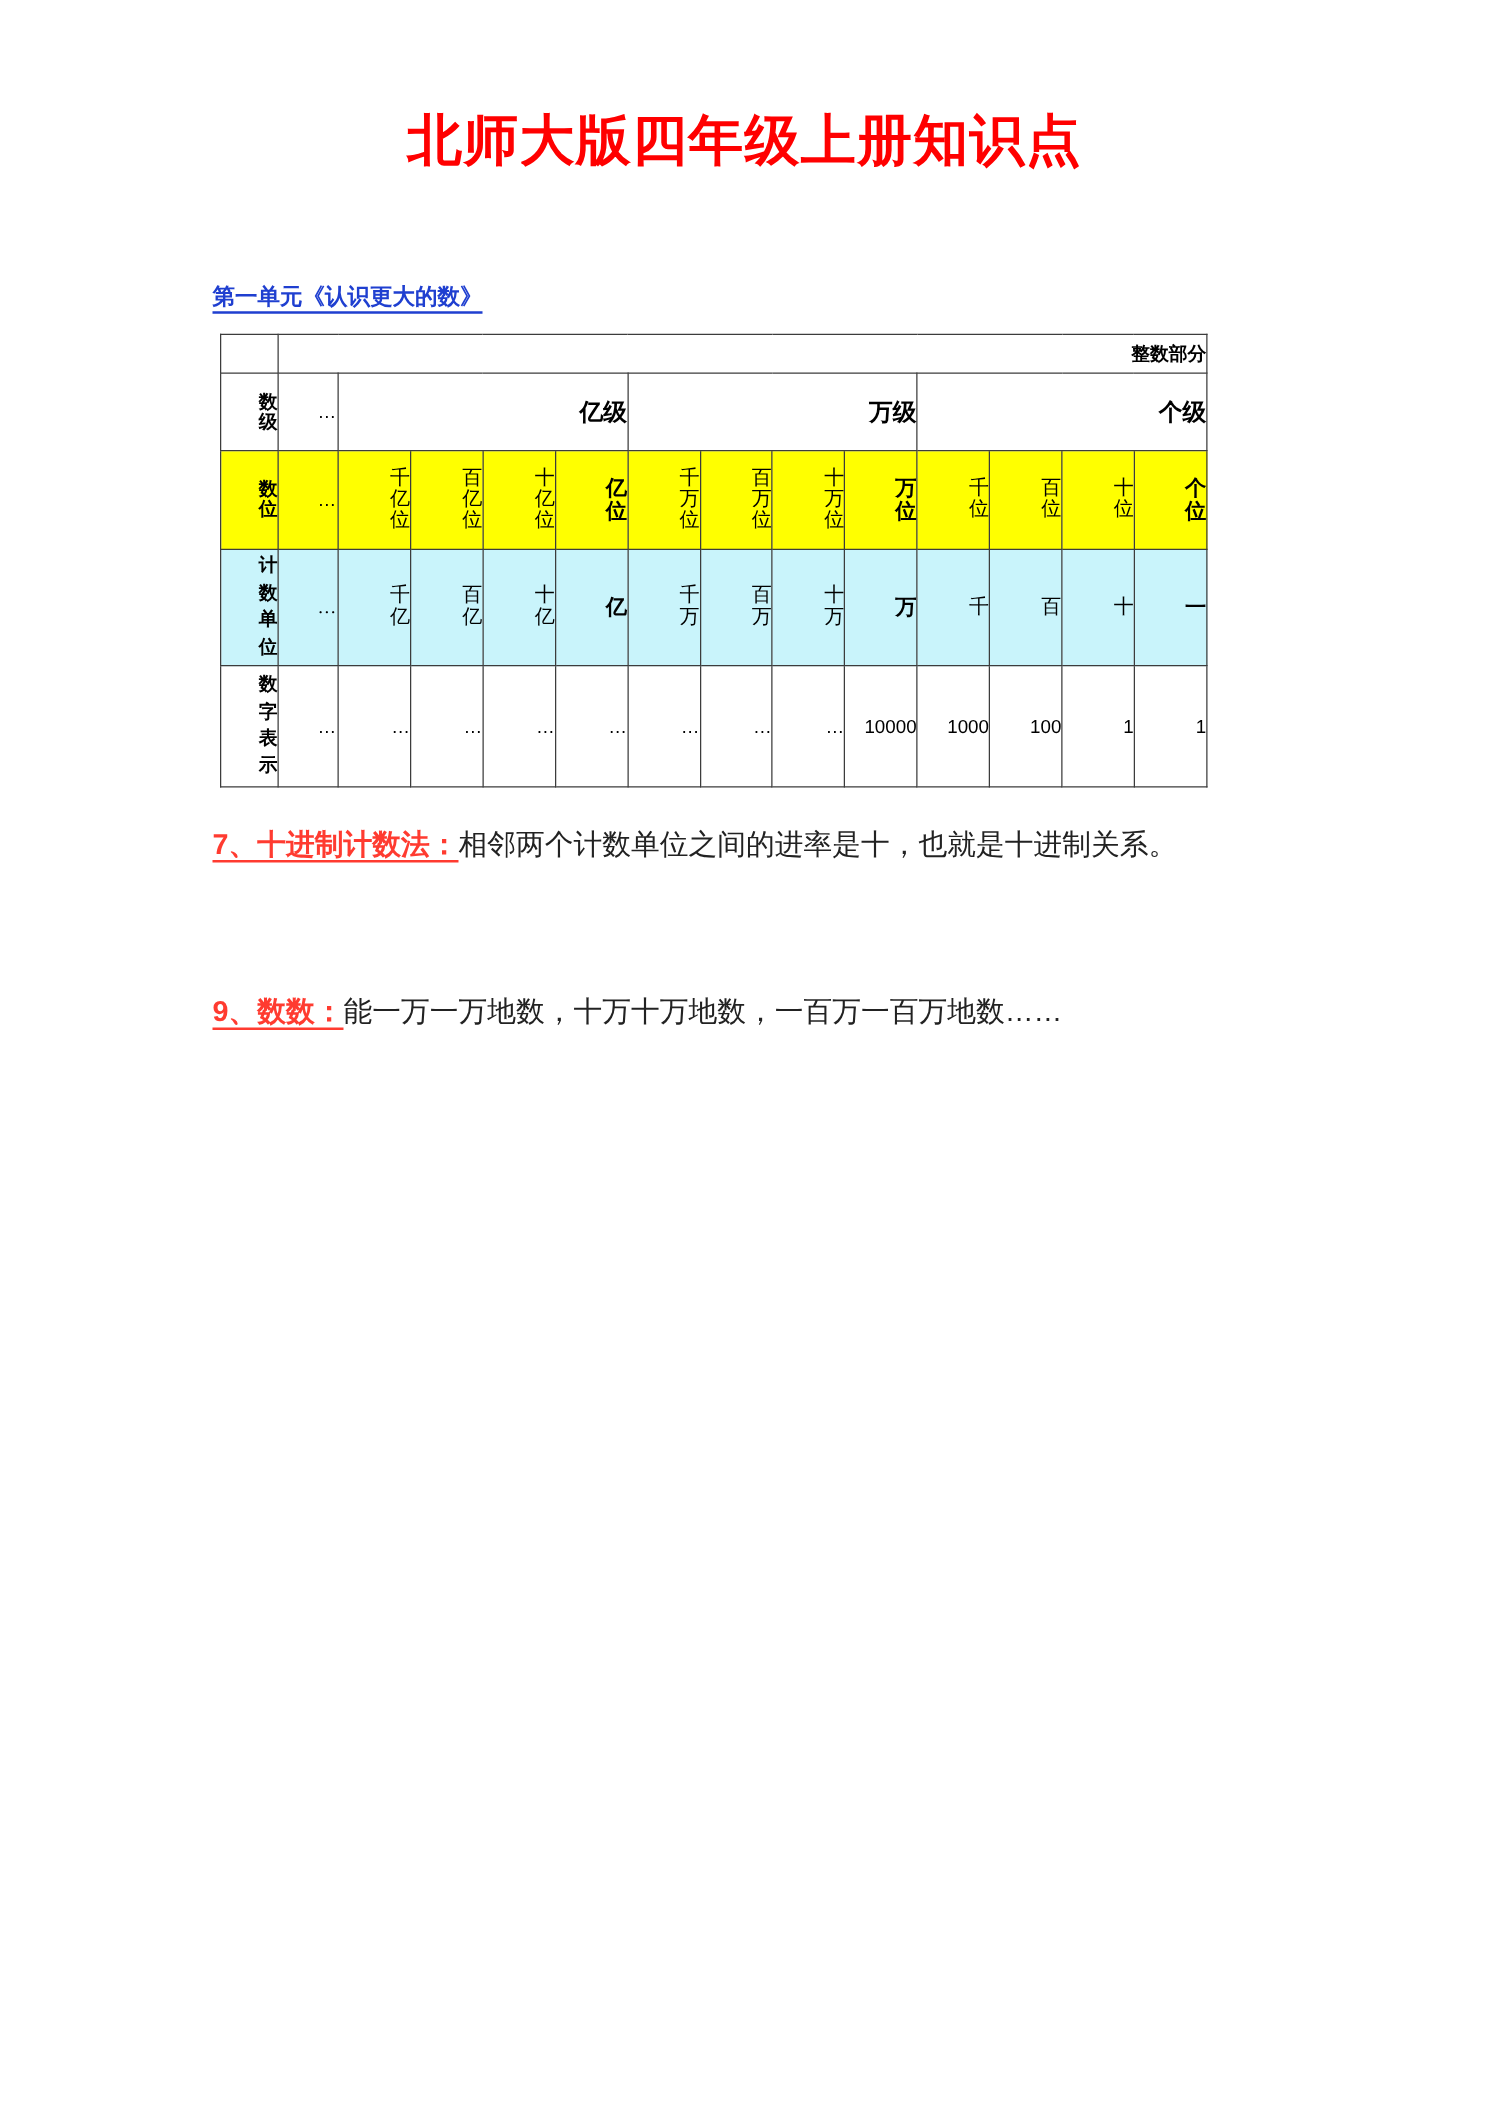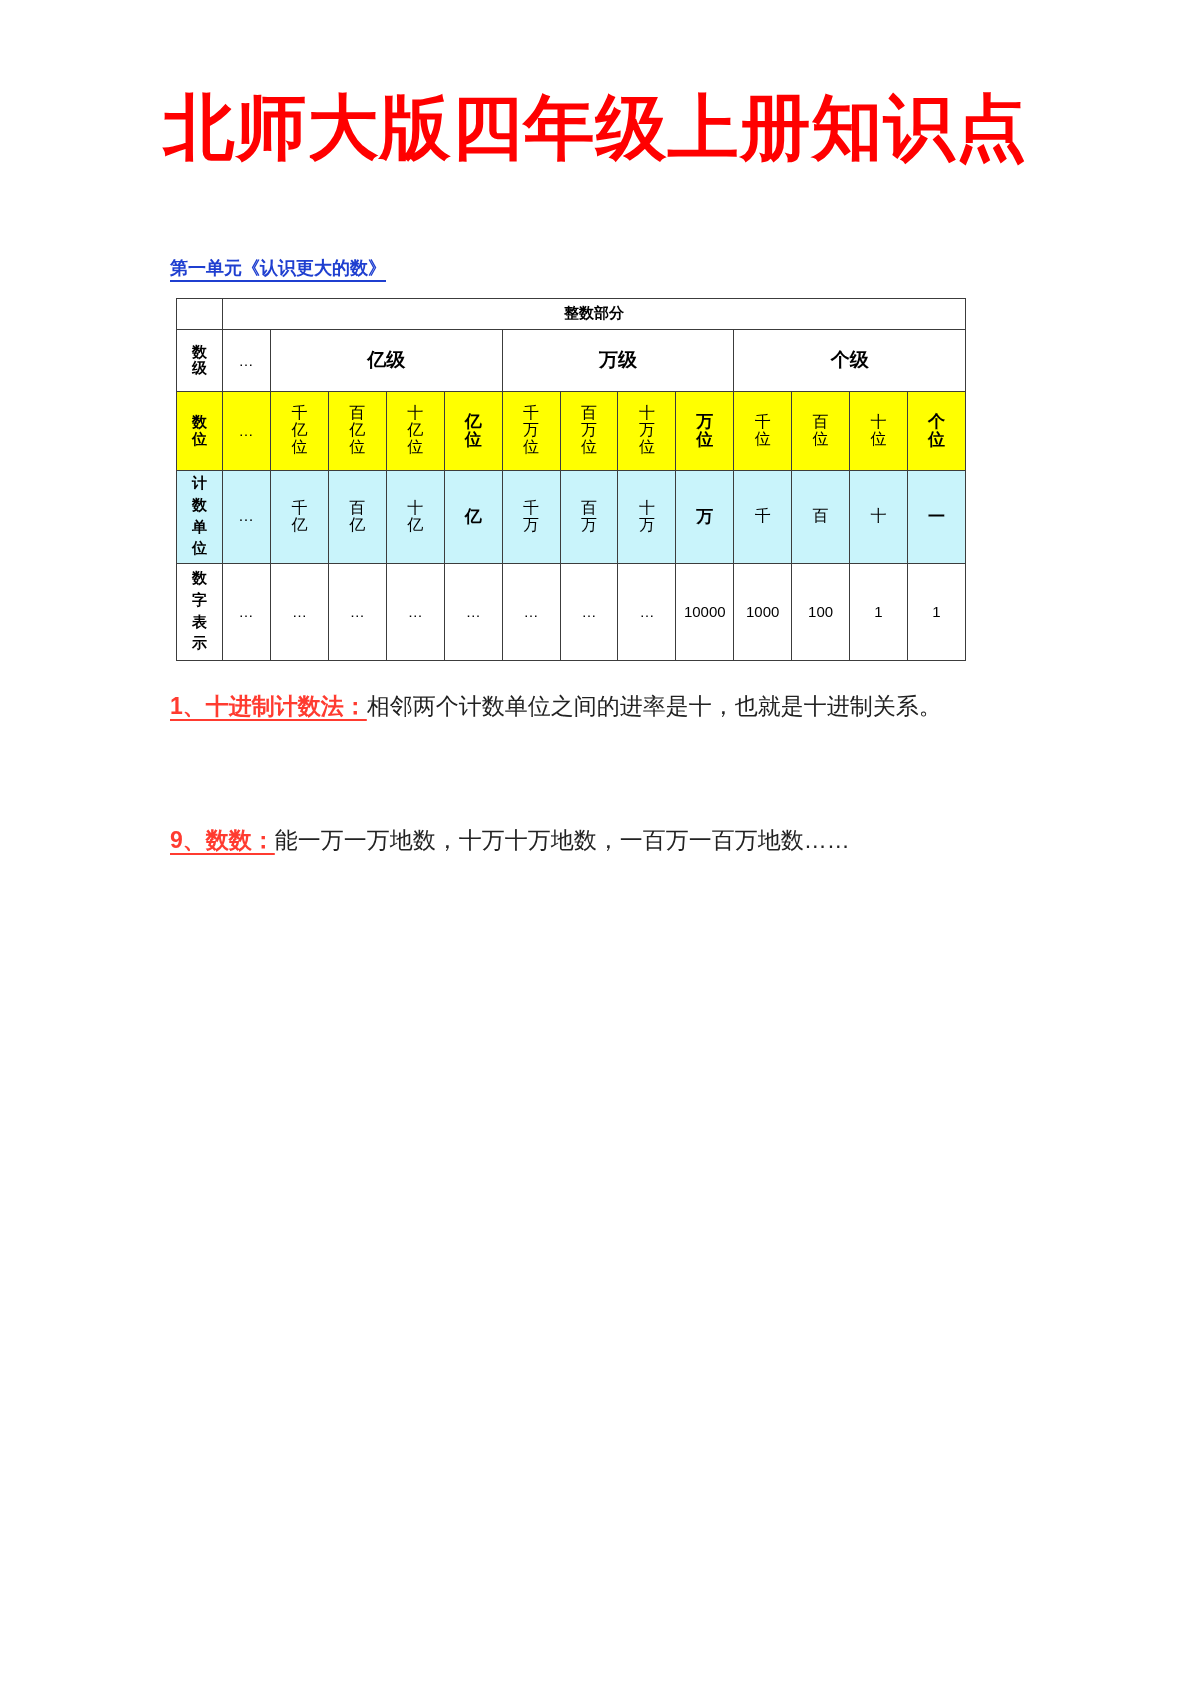"北师大版四年级上册知识点" .doc-title { font-size: 71px -> 44px }
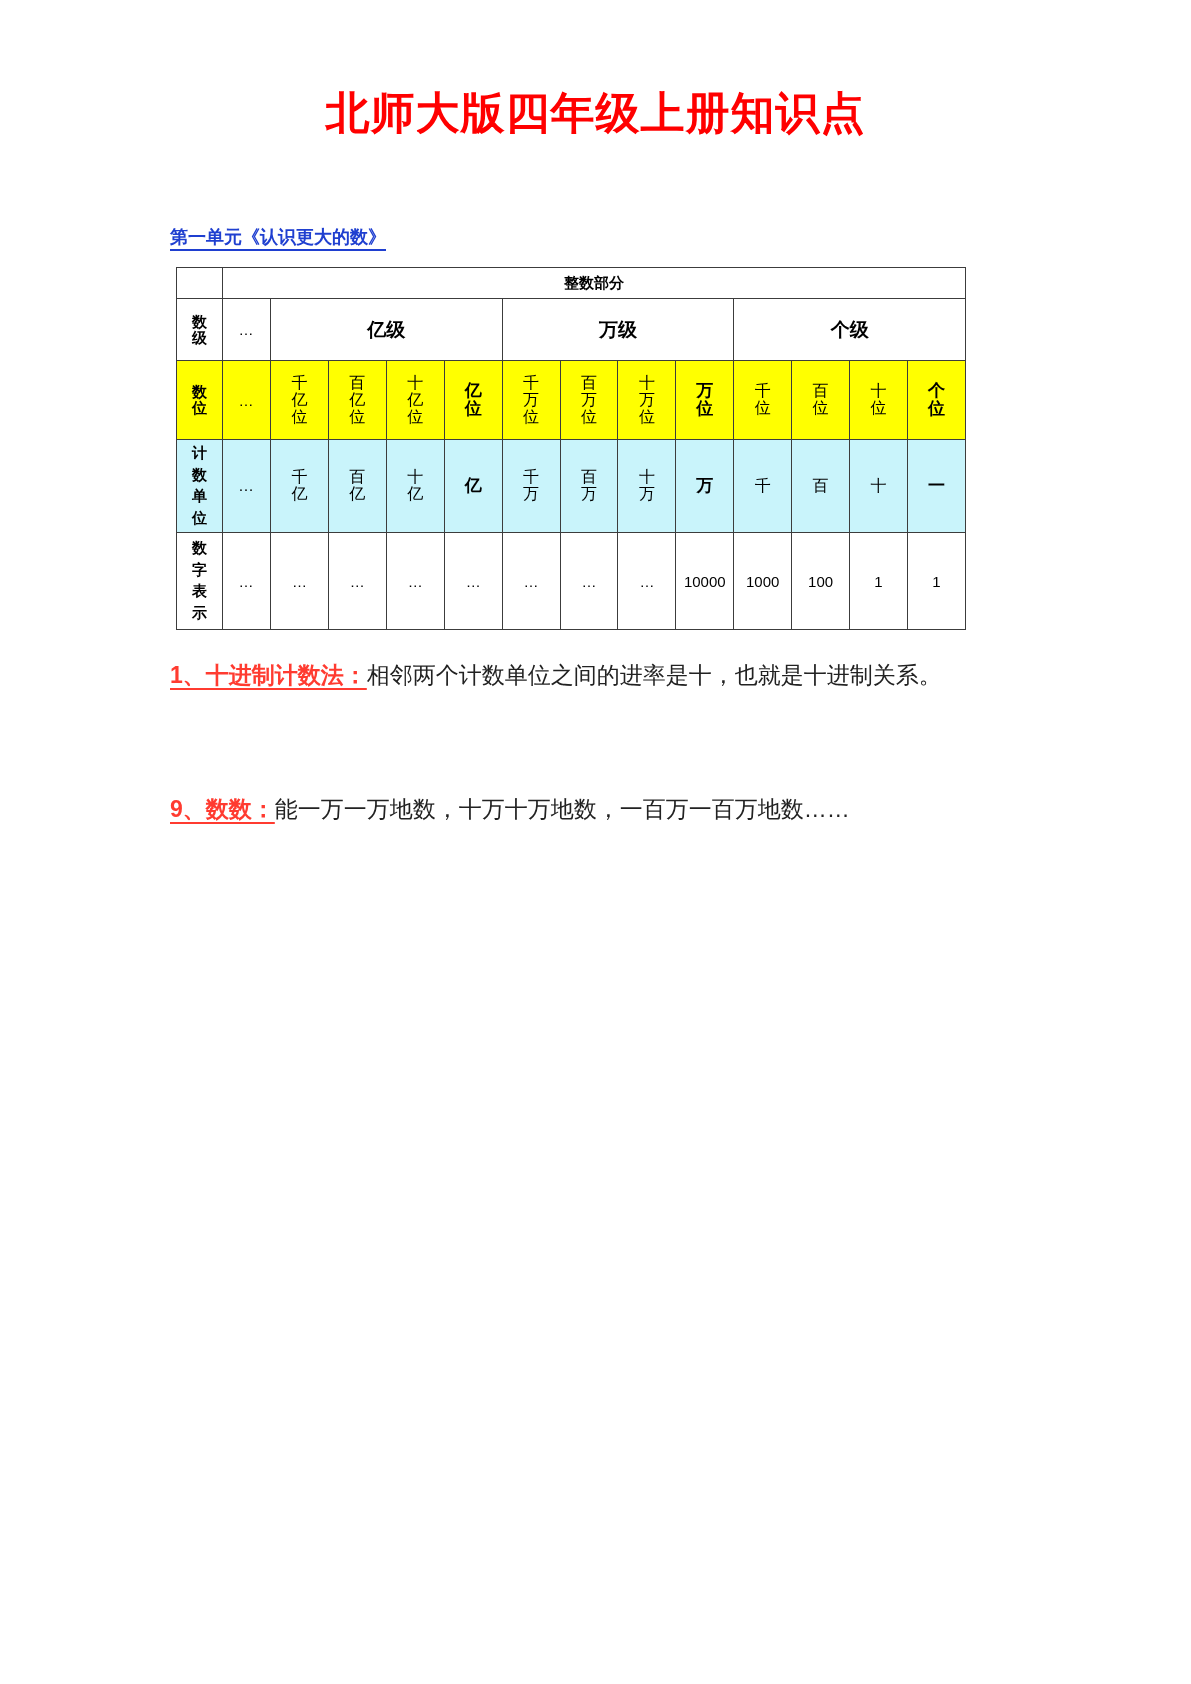"整数部分" table.pv td { text-align: center -> right }
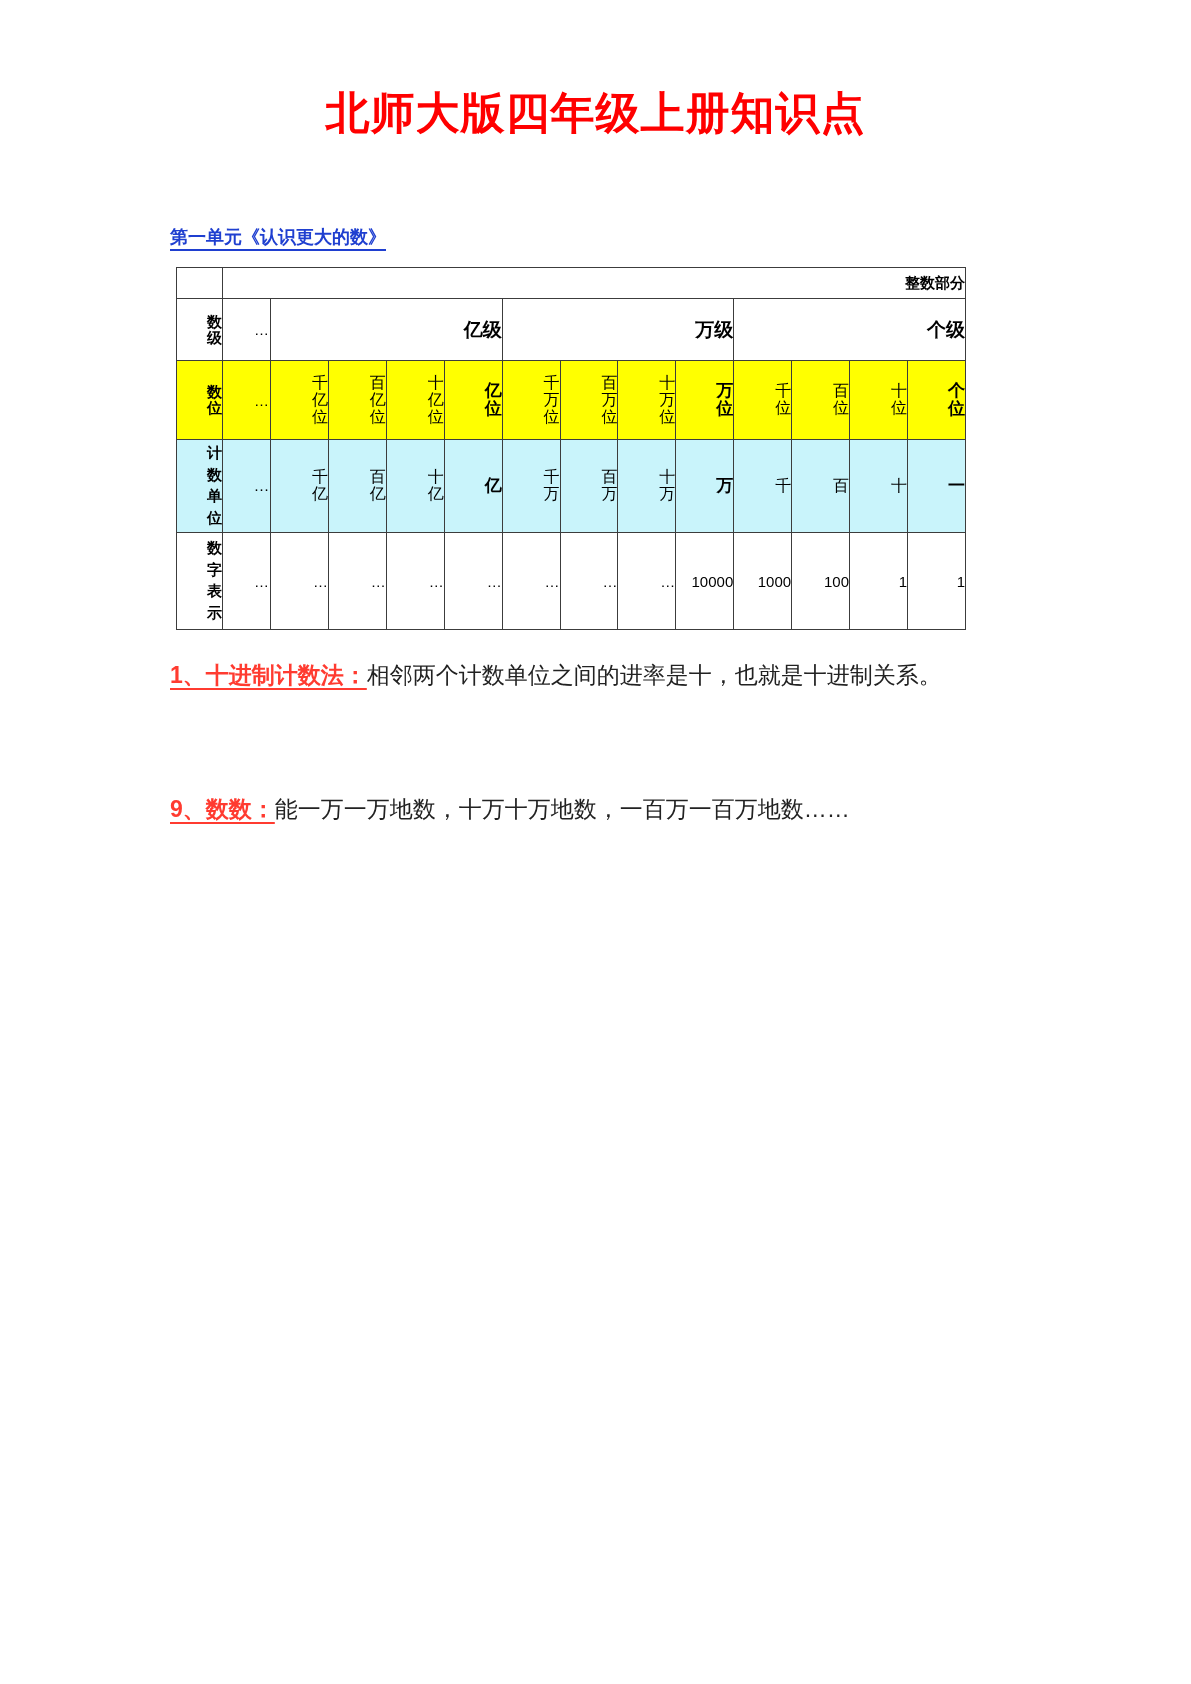"1、十进制计数法：" span.lead { text: 1 -> 7 }
